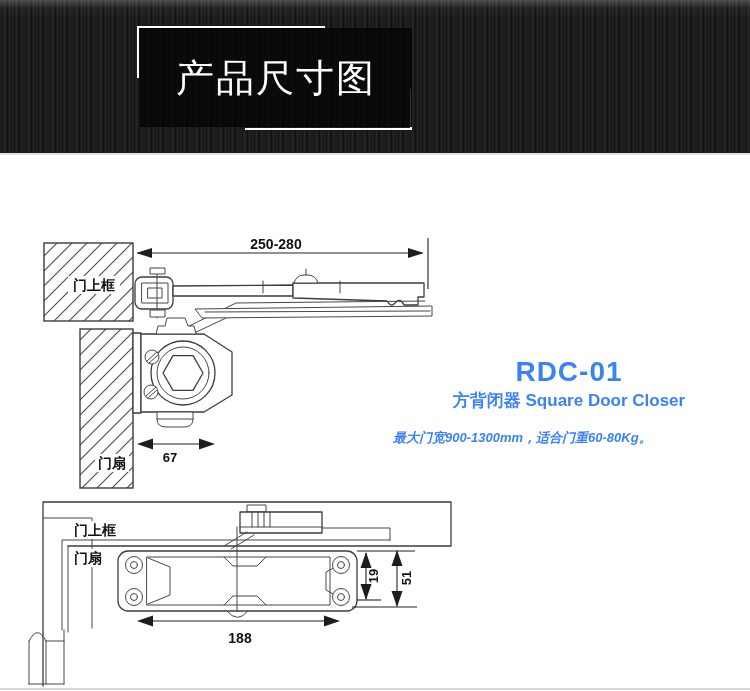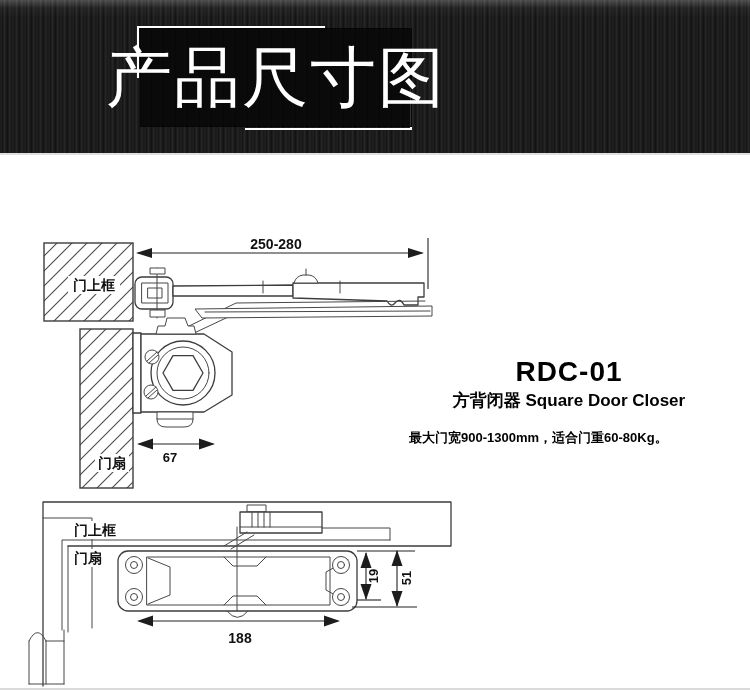"产品尺寸图" .hero-title { font-size: 66px -> 38px }
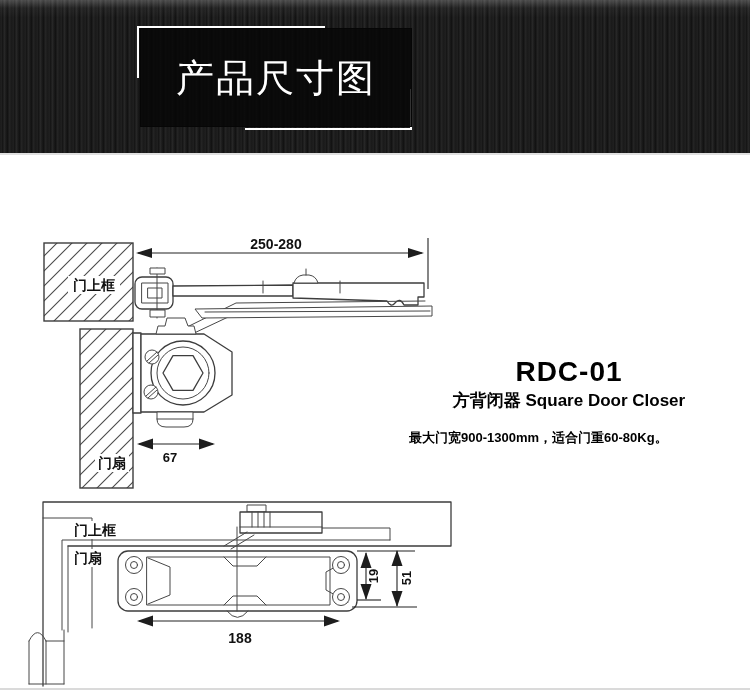"RDC-01" .info { color: #000000 -> #3b82f6 }
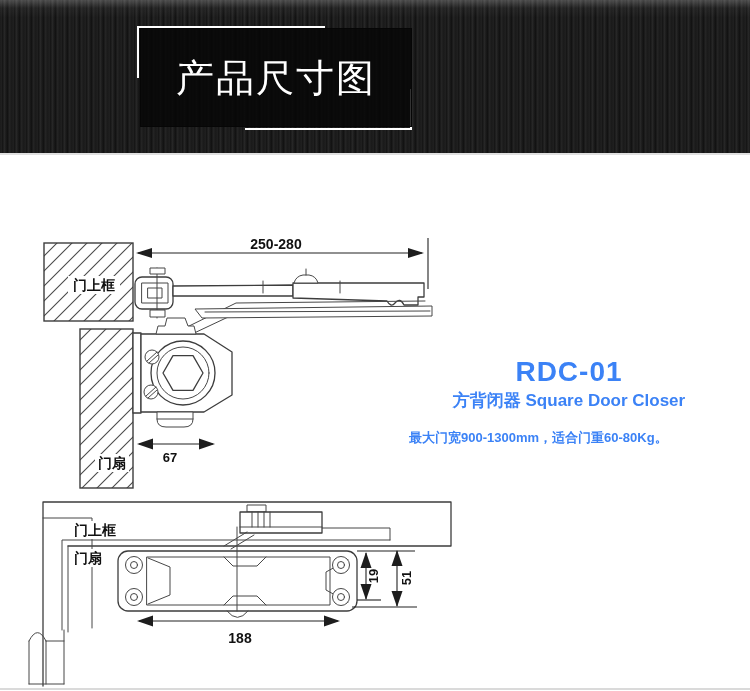"最大门宽900-1300mm，适合门重60-80Kg。" .info .spec { font-style: none -> italic; margin: 16px -> 0 }
